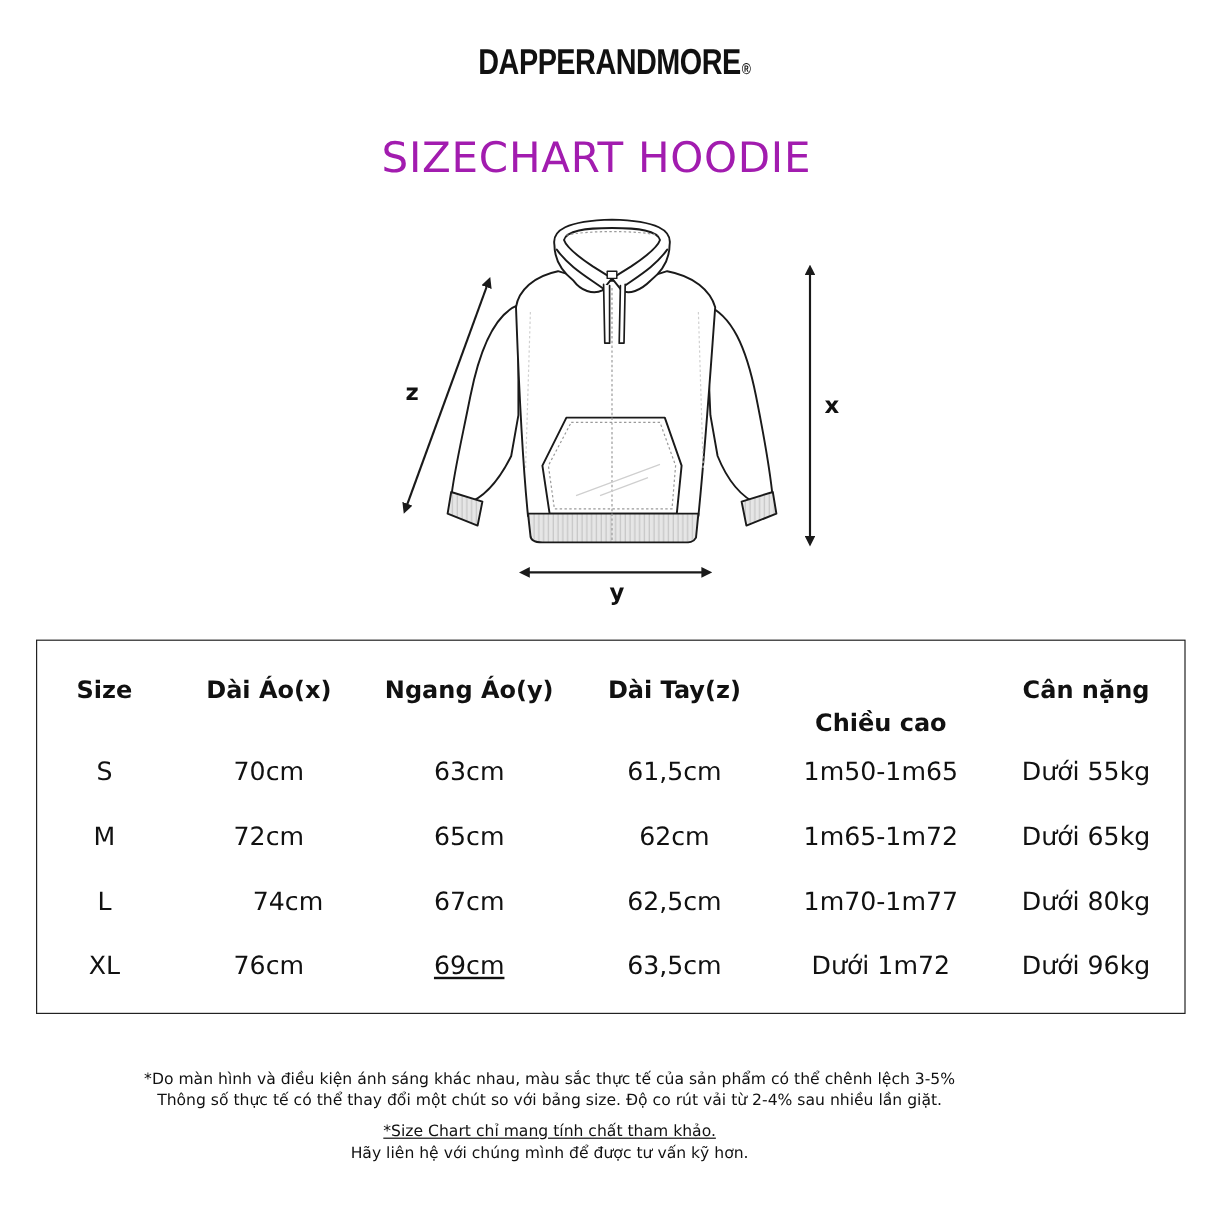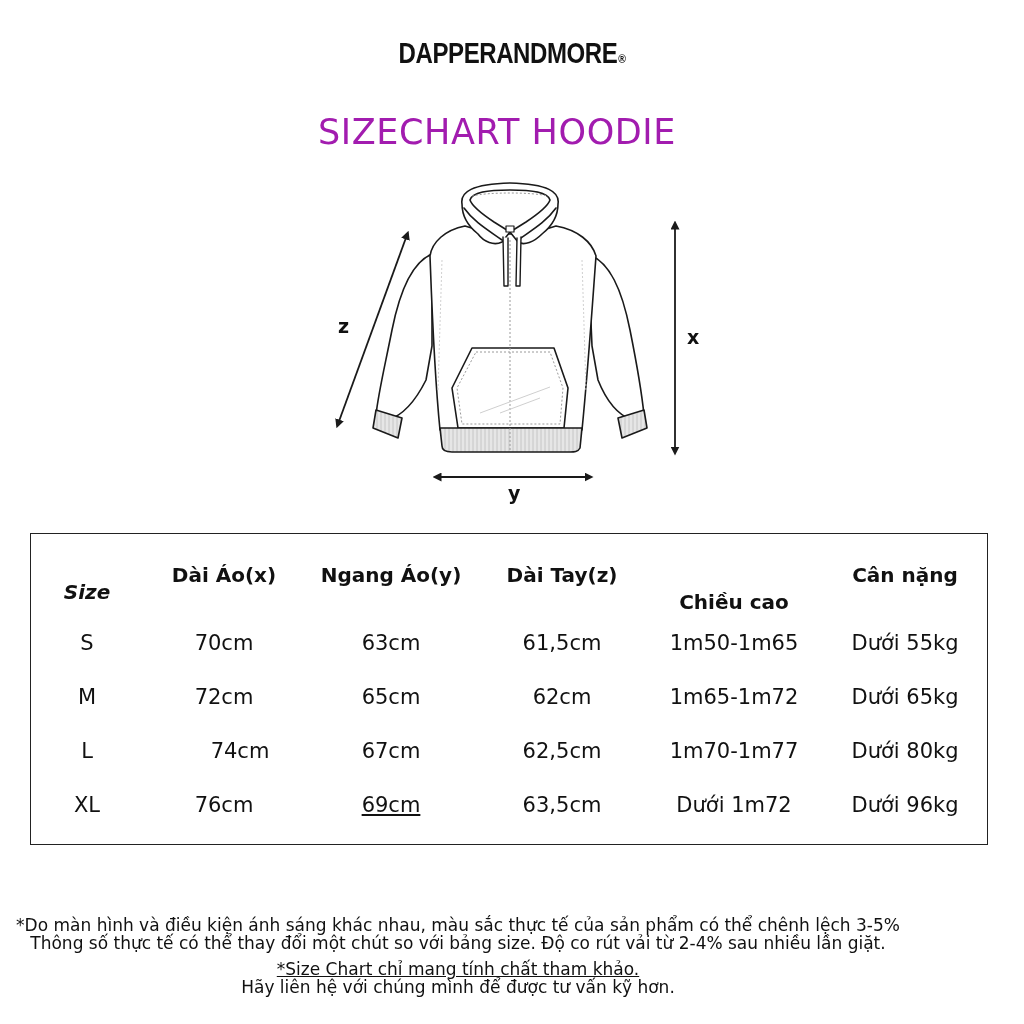"Size" div.cell { font-style: italic -> none; top: 580px -> 563px }
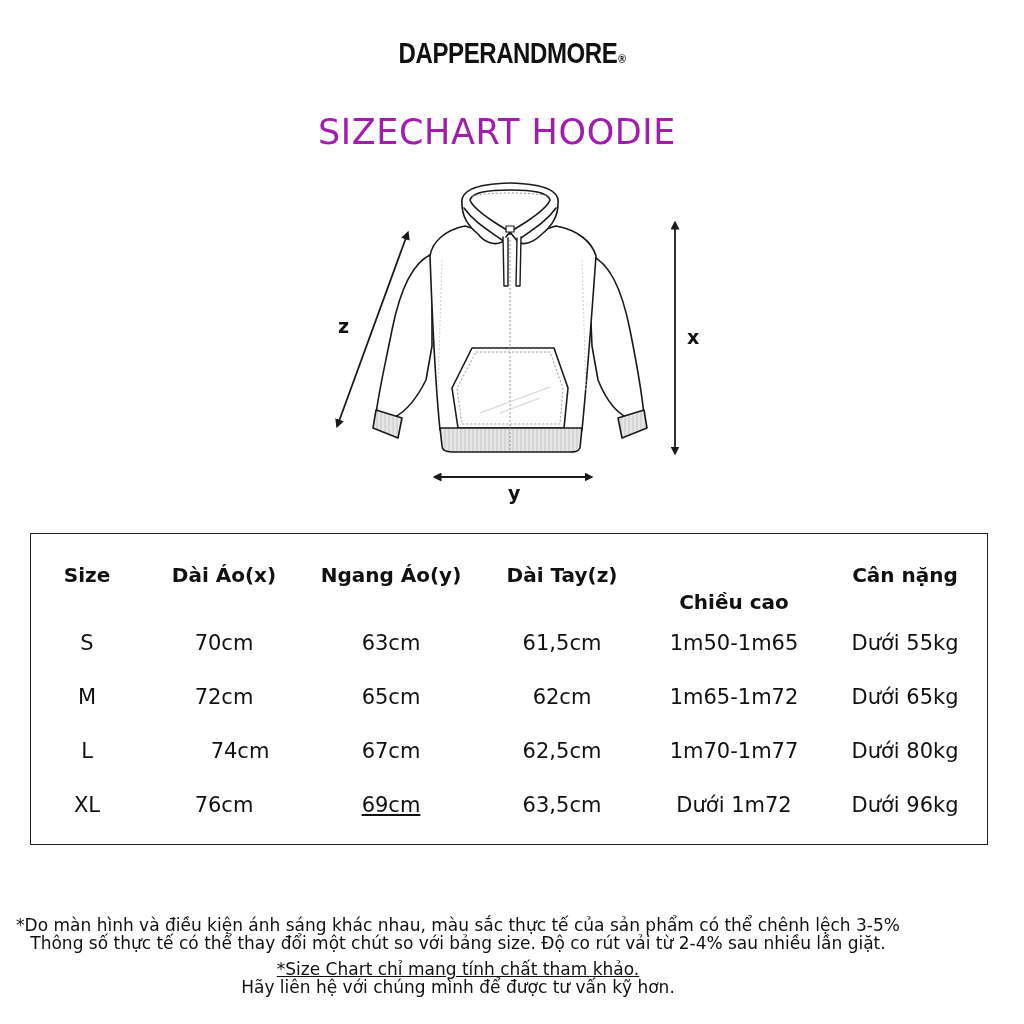"*Do màn hình và điều" .footnote { font-size: 17px -> 13px; margin-top: 23px -> none }
